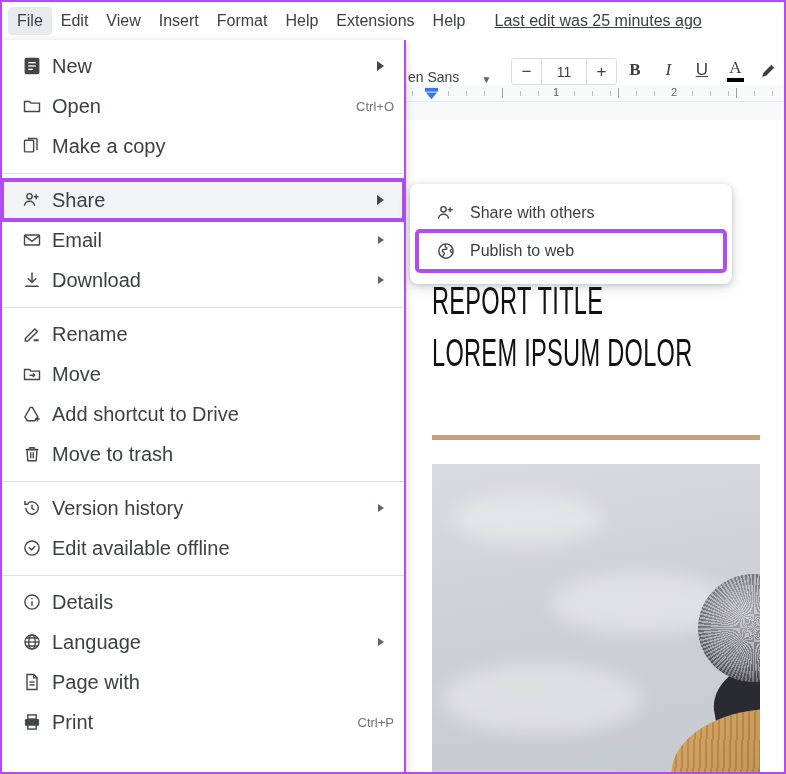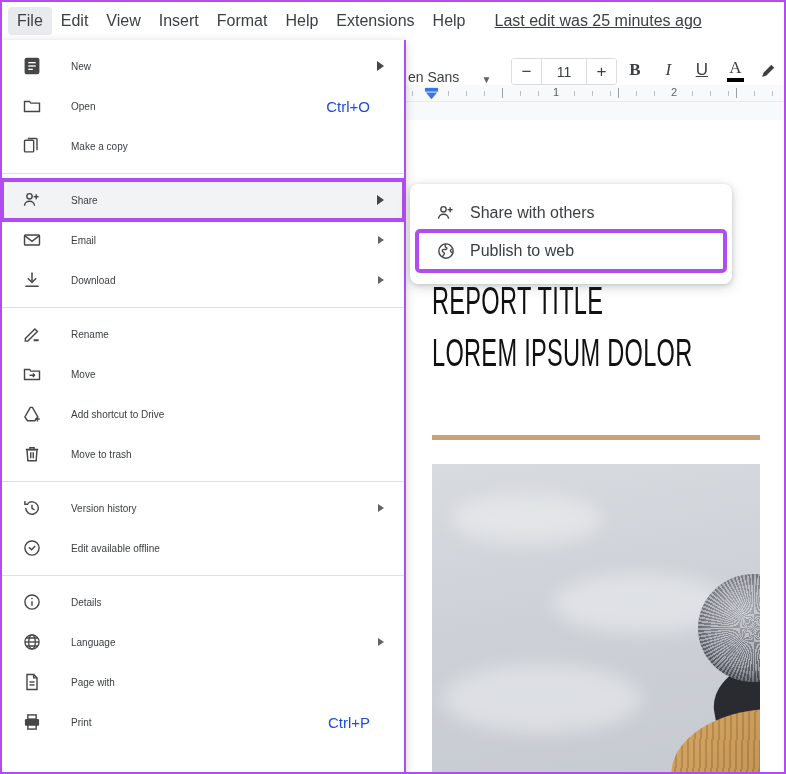"New" .menu-row .mi-label { font-size: 10px -> 20px; margin-left: 23px -> 4px }
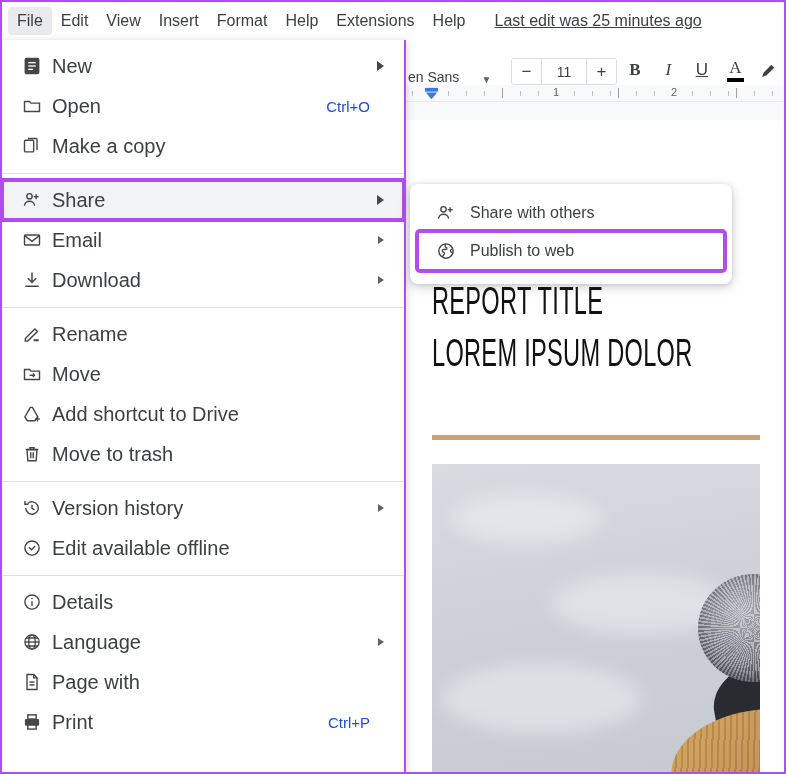"Ctrl+O" .menu-row .mi-accel { color: #1d4ed8 -> #737373; font-size: 15px -> 13px; right: 34px -> 10px }
